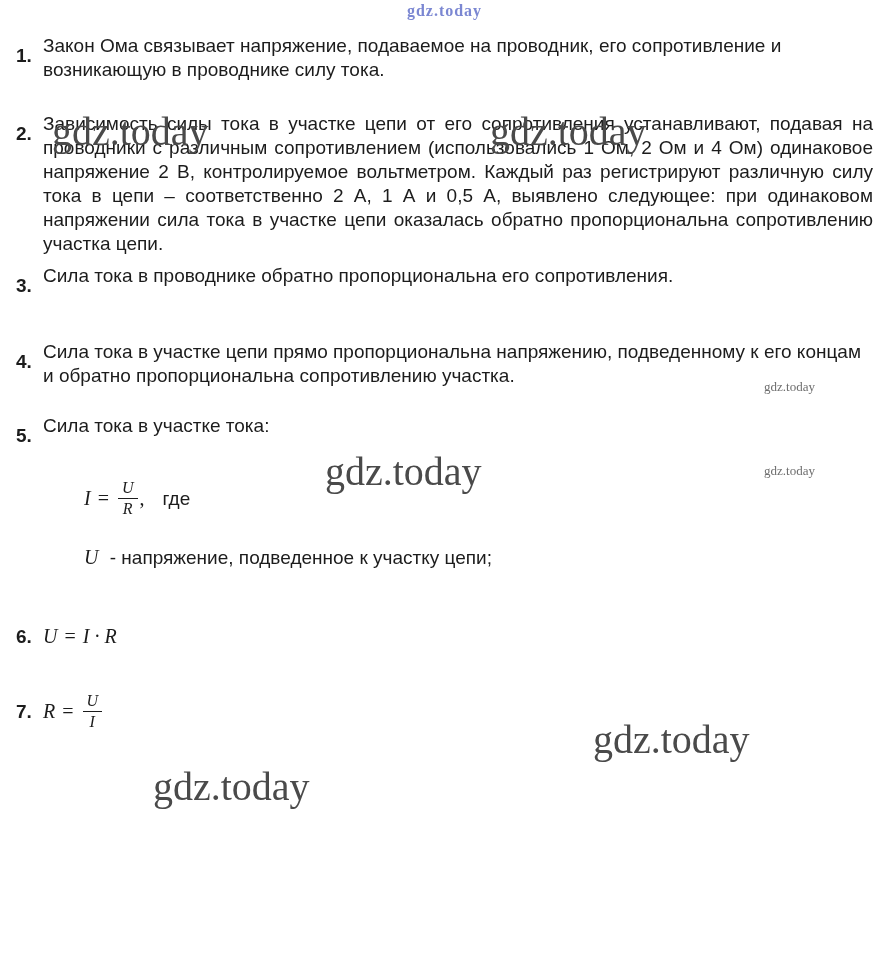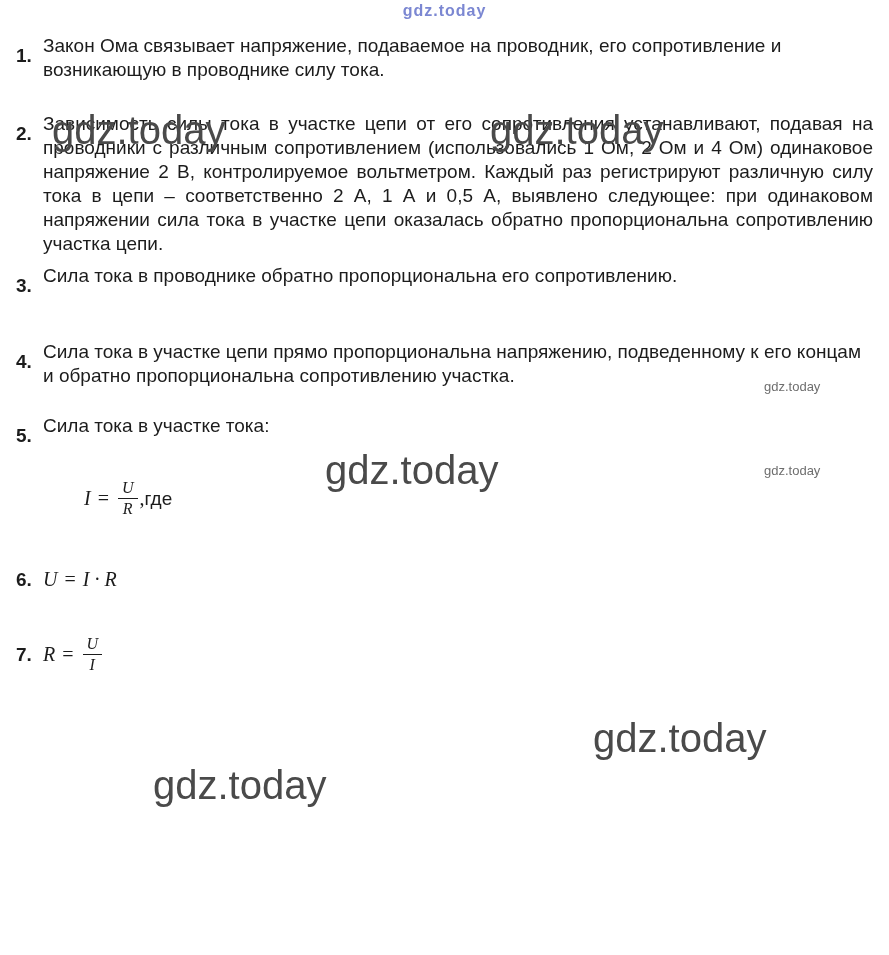"gdz.today" .wm { font-family: Liberation Sans, sans-serif -> Liberation Serif, serif }
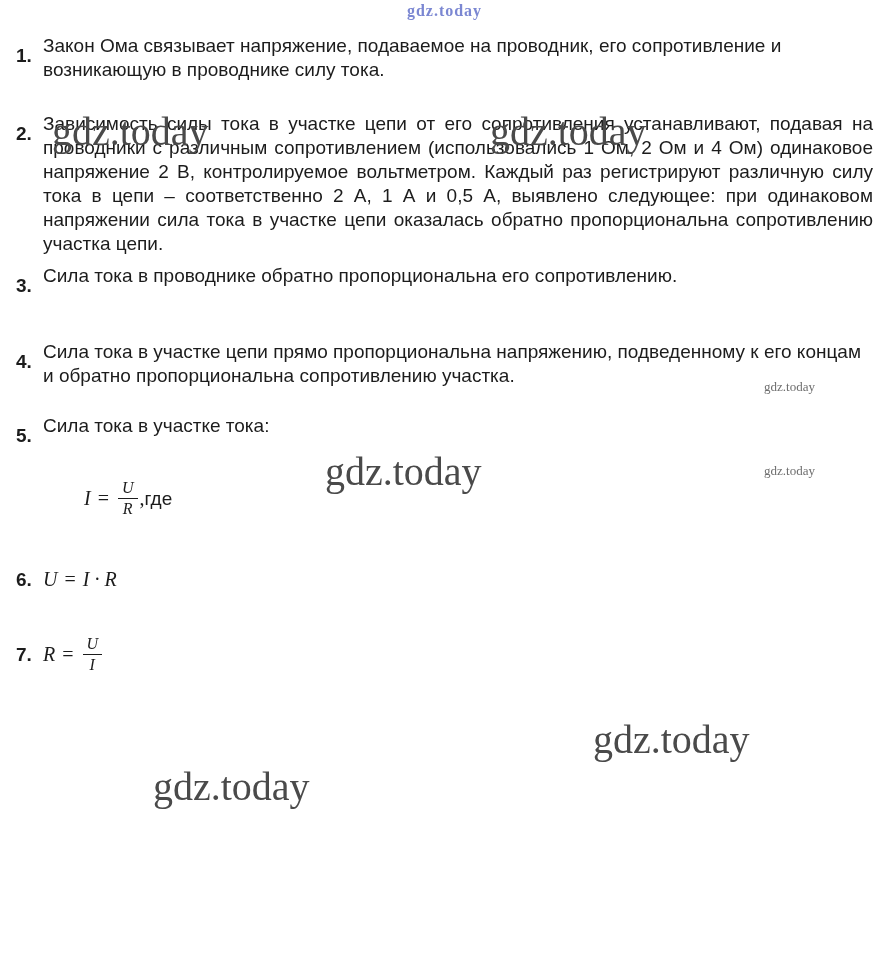"Сила тока в проводнике обратно" span.txt { text: сопротивлению -> сопротивления }
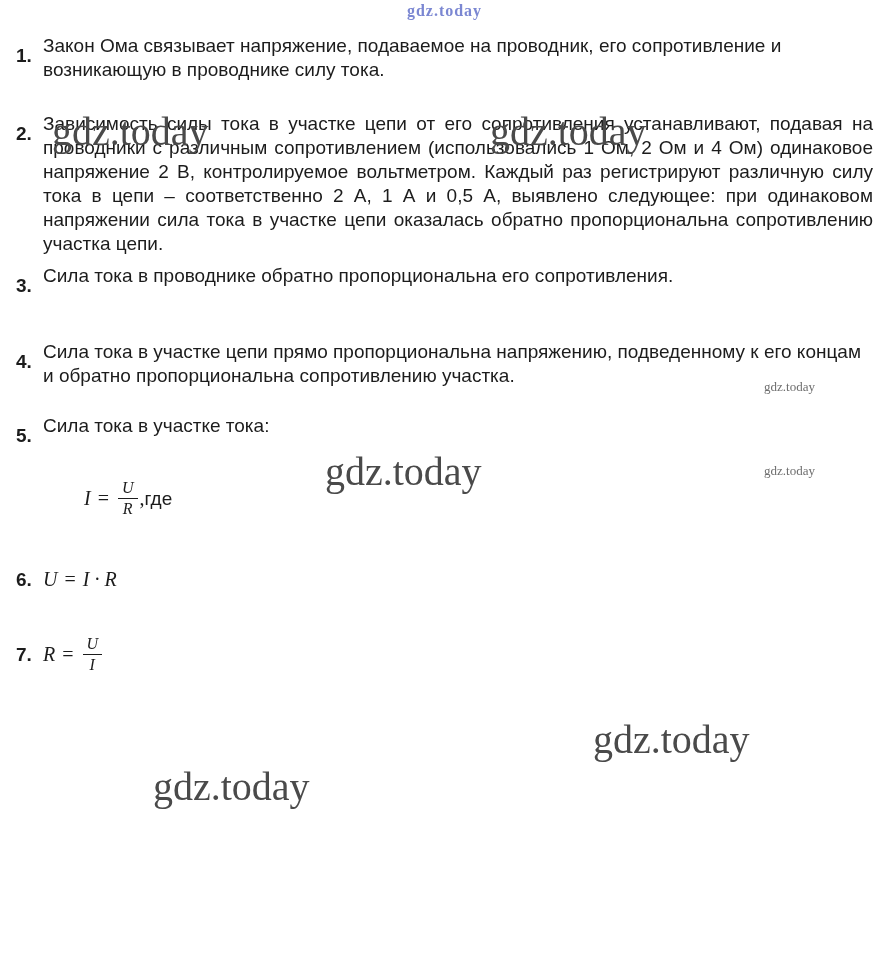"где" .where-word { margin-left: 0 -> 18px }
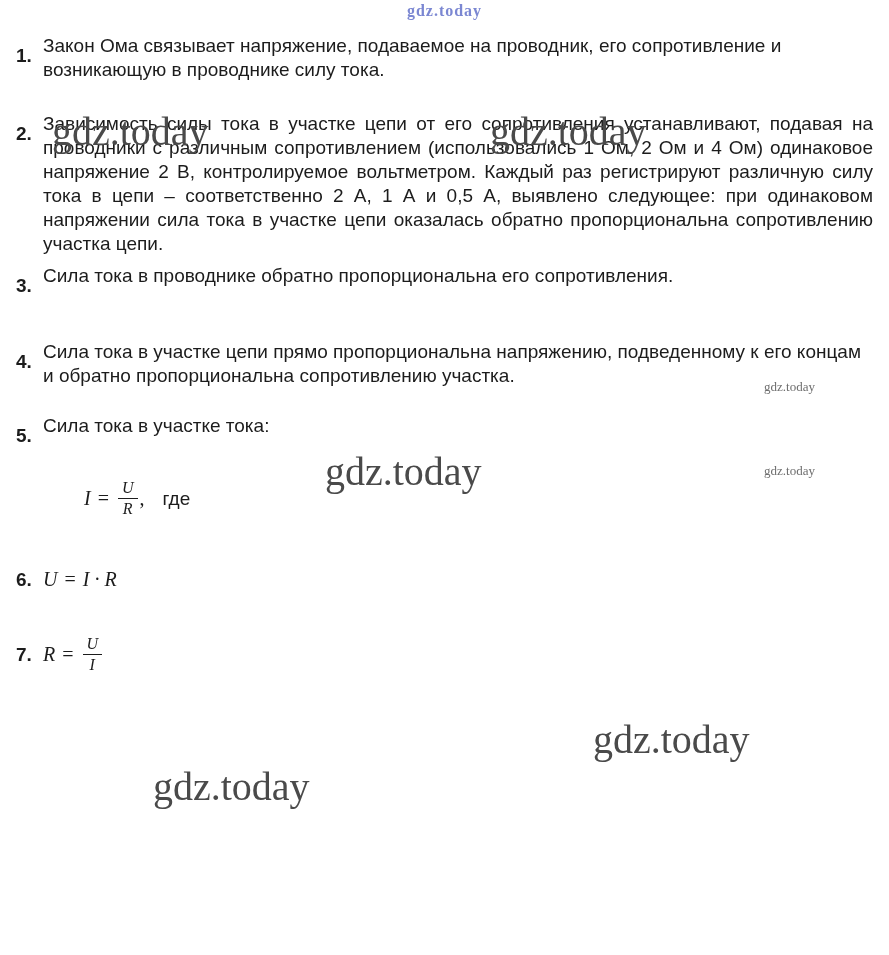"U - напряжение, подведенное к" div.def-line { html: none -> <div> <span>U</span> <span>- напряжение, подведенное к участку цепи;</span> </div> }
